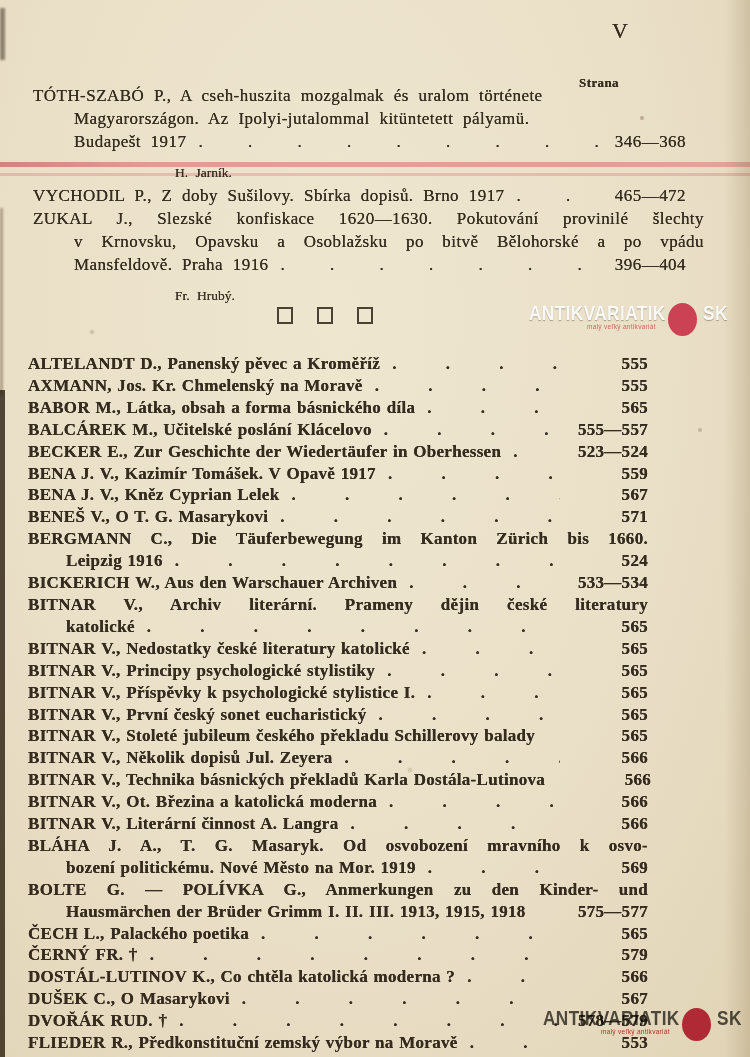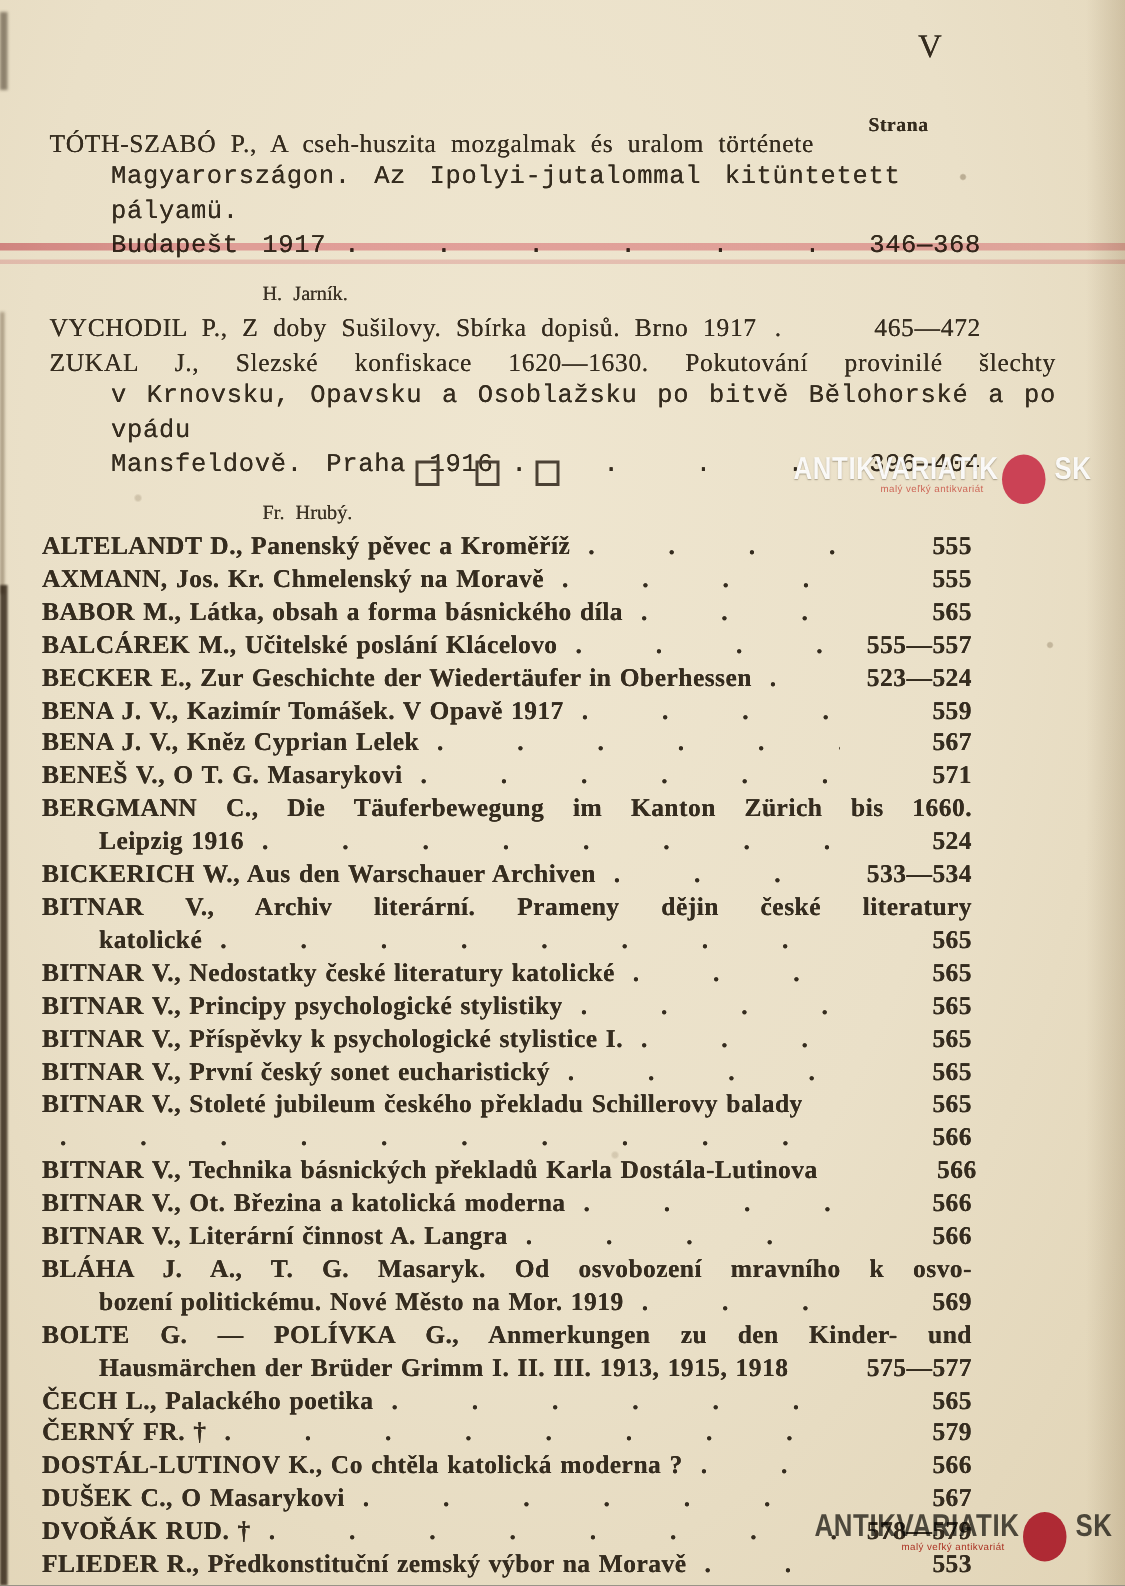"TÓTH-SZABÓ P., A cseh-huszita mozgalmak" .r-line { padding-right: 96px -> 64px }
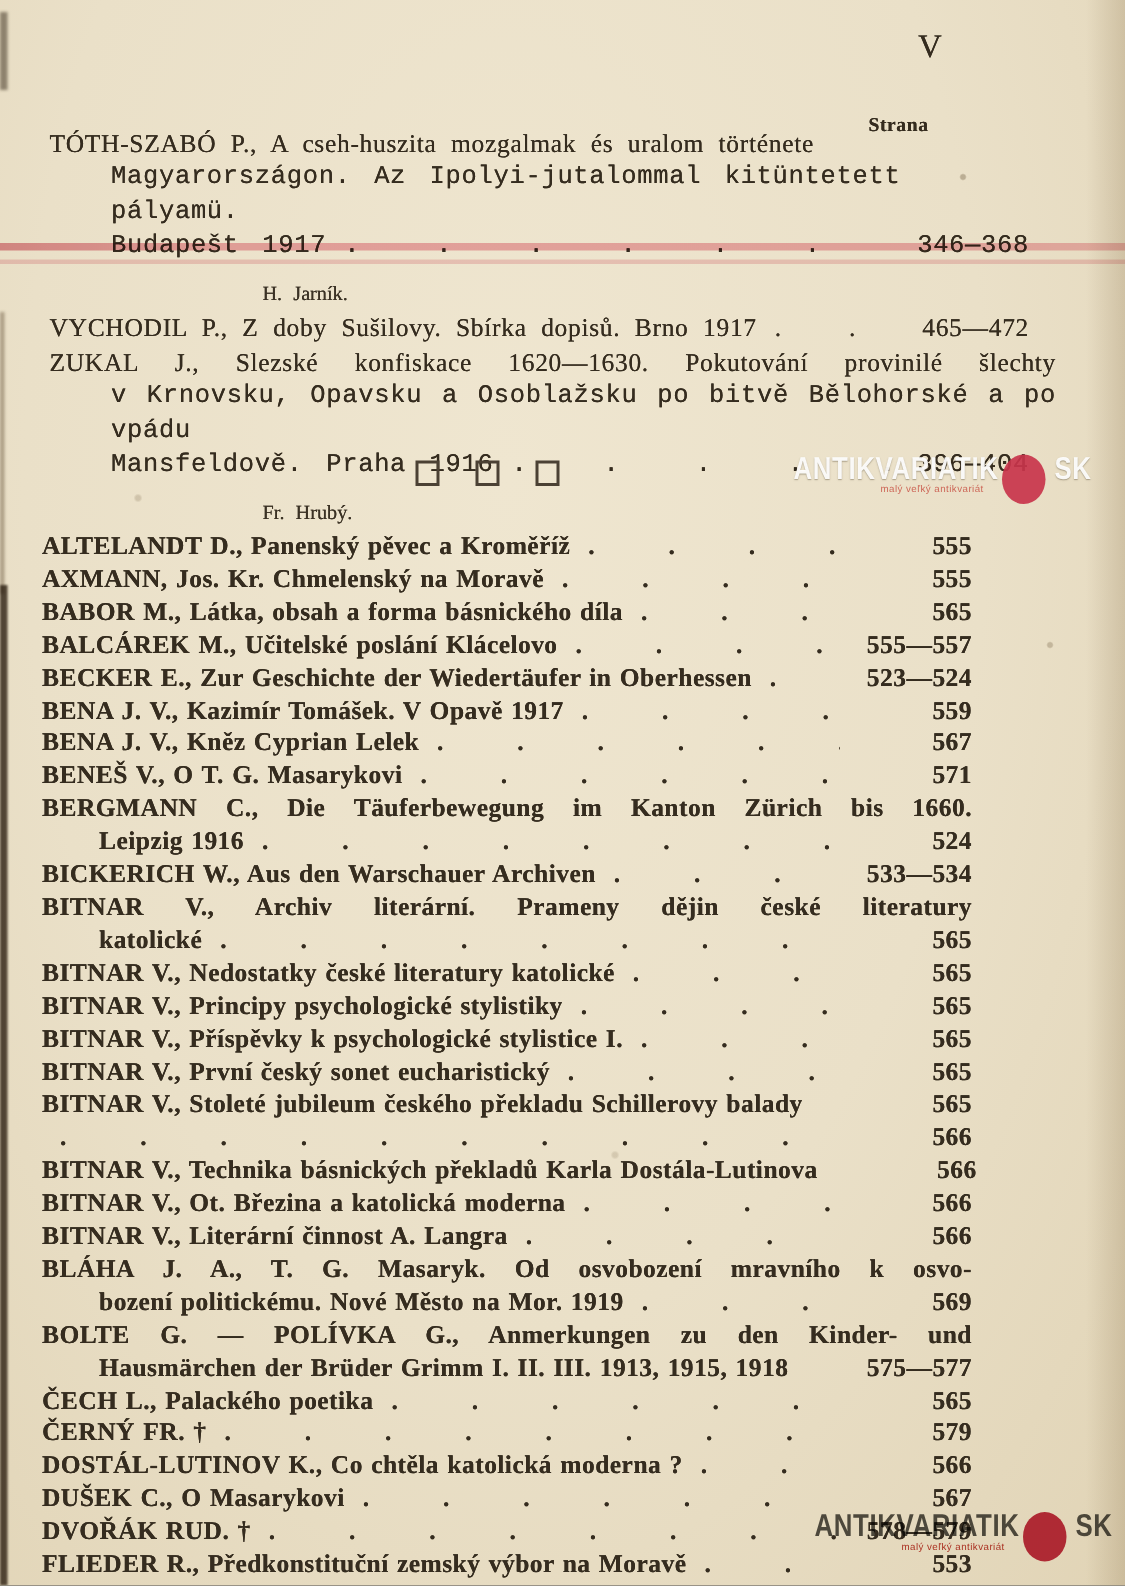"Magyarországon. Az Ipolyi-jutalommal" .r-line.cont { font-family: Liberation Mono, monospace -> none }
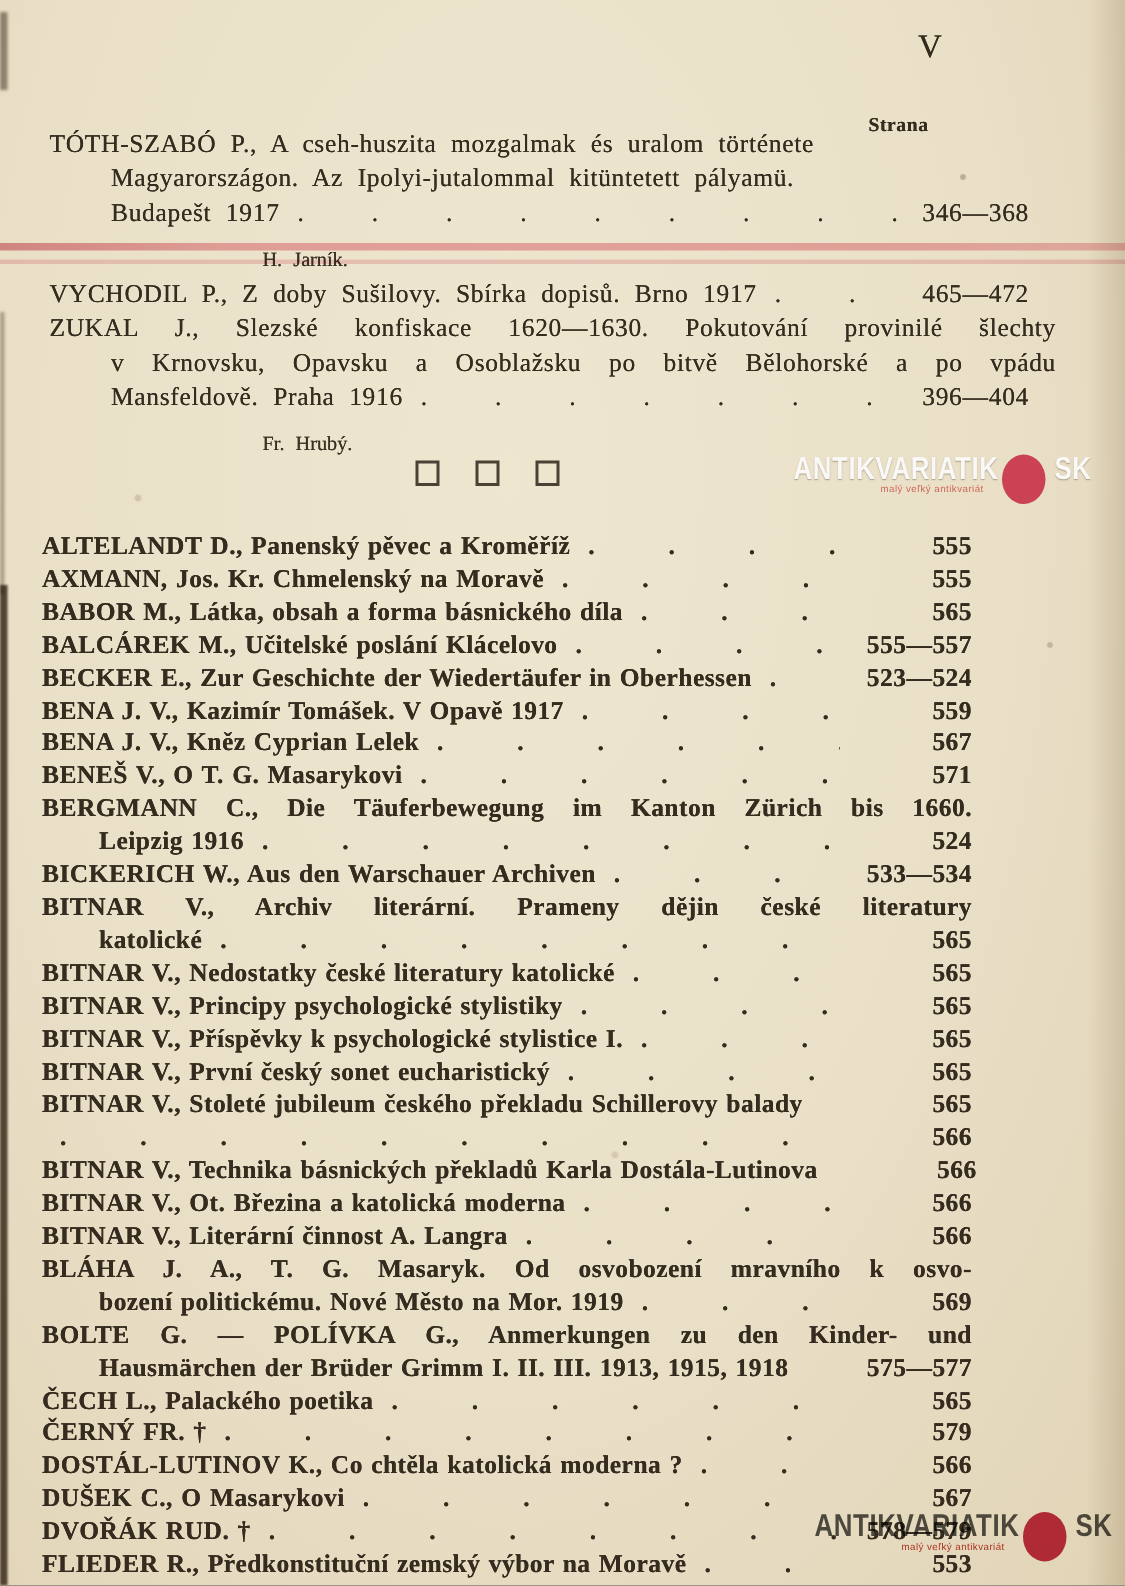"BITNAR V., Několik dopisů Jul." span.txt { html: none -> <span>BITNAR V., Několik dopisů Jul. Zeyera</span> }
